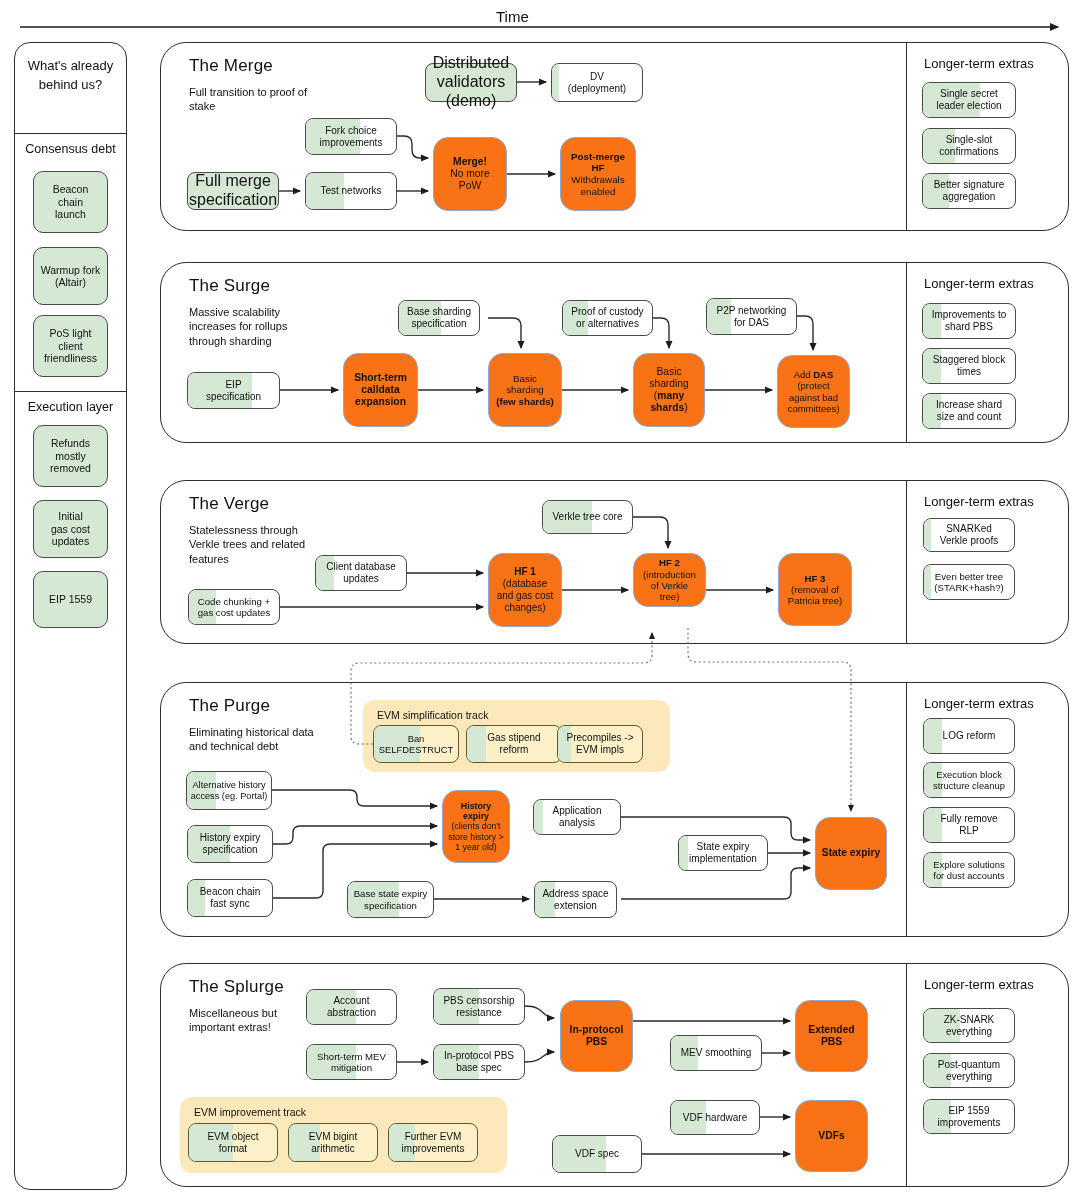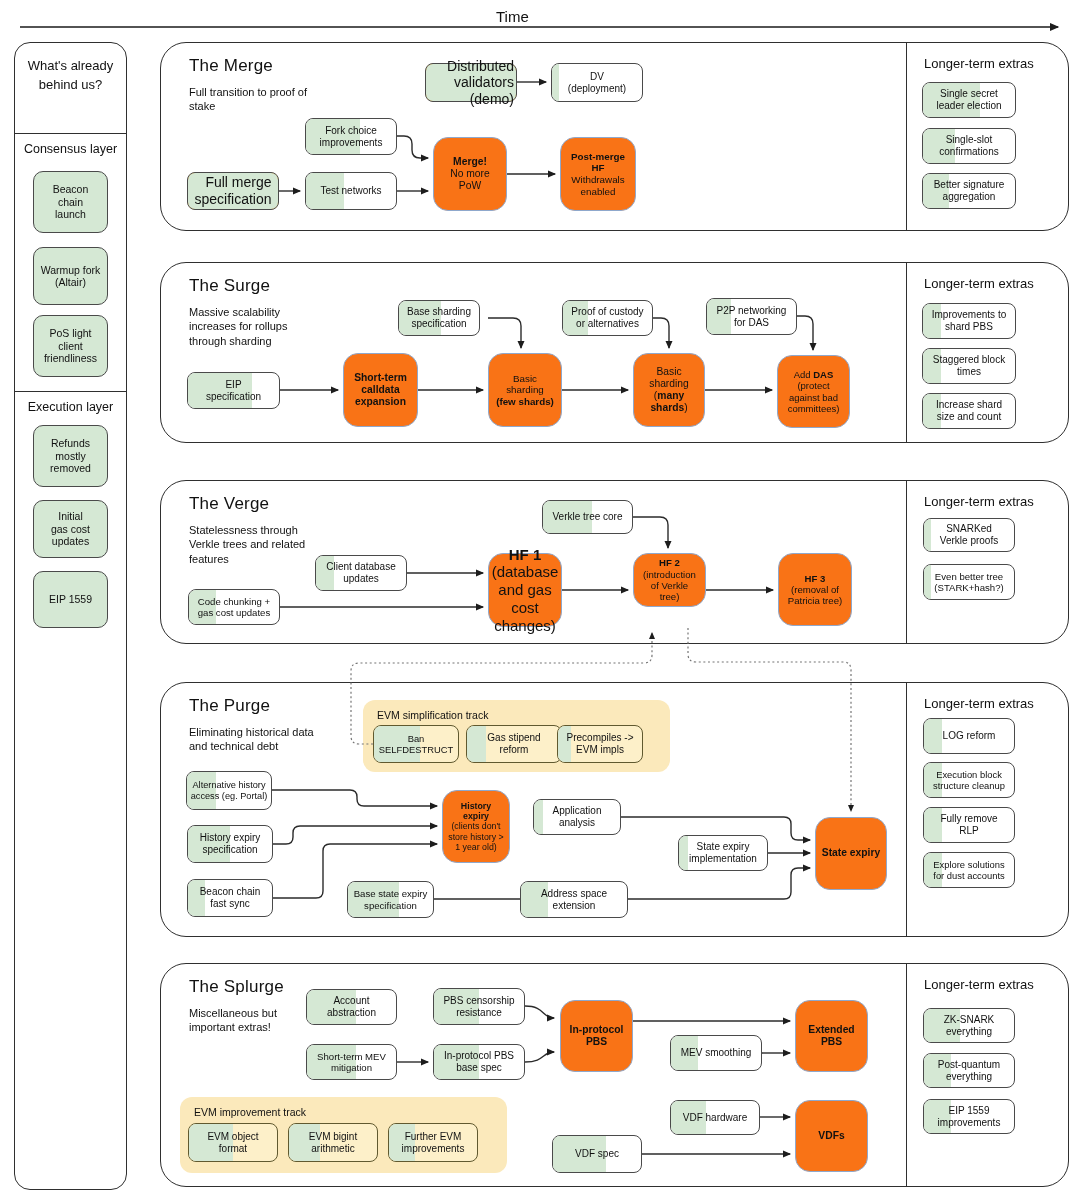"Distributed" .k-done { font-size: 14px -> 16px; text-align: right -> none }
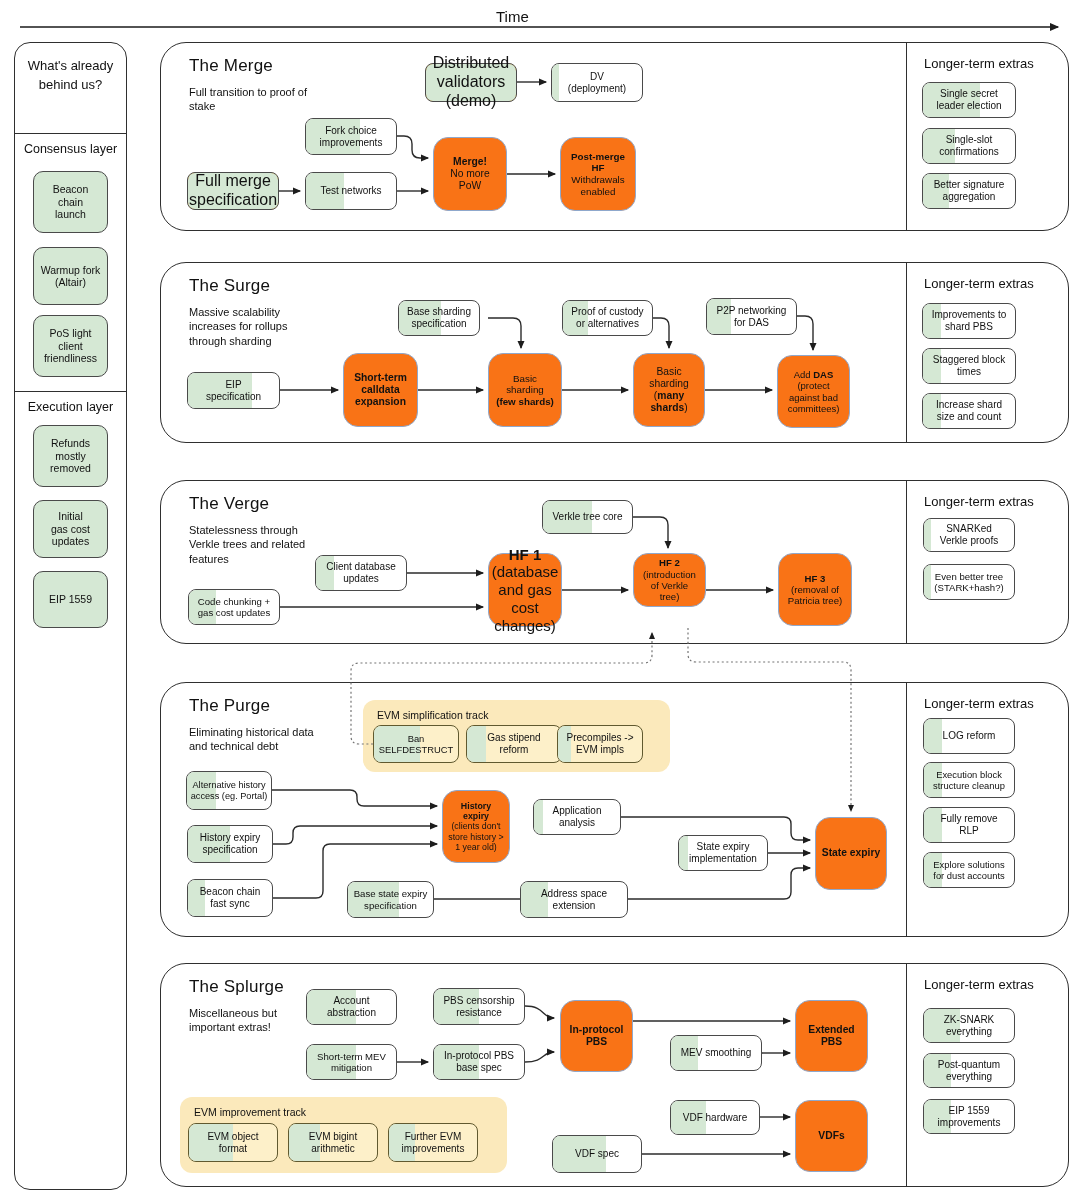"Consensus layer" div.sb-group-label { text: layer -> debt }
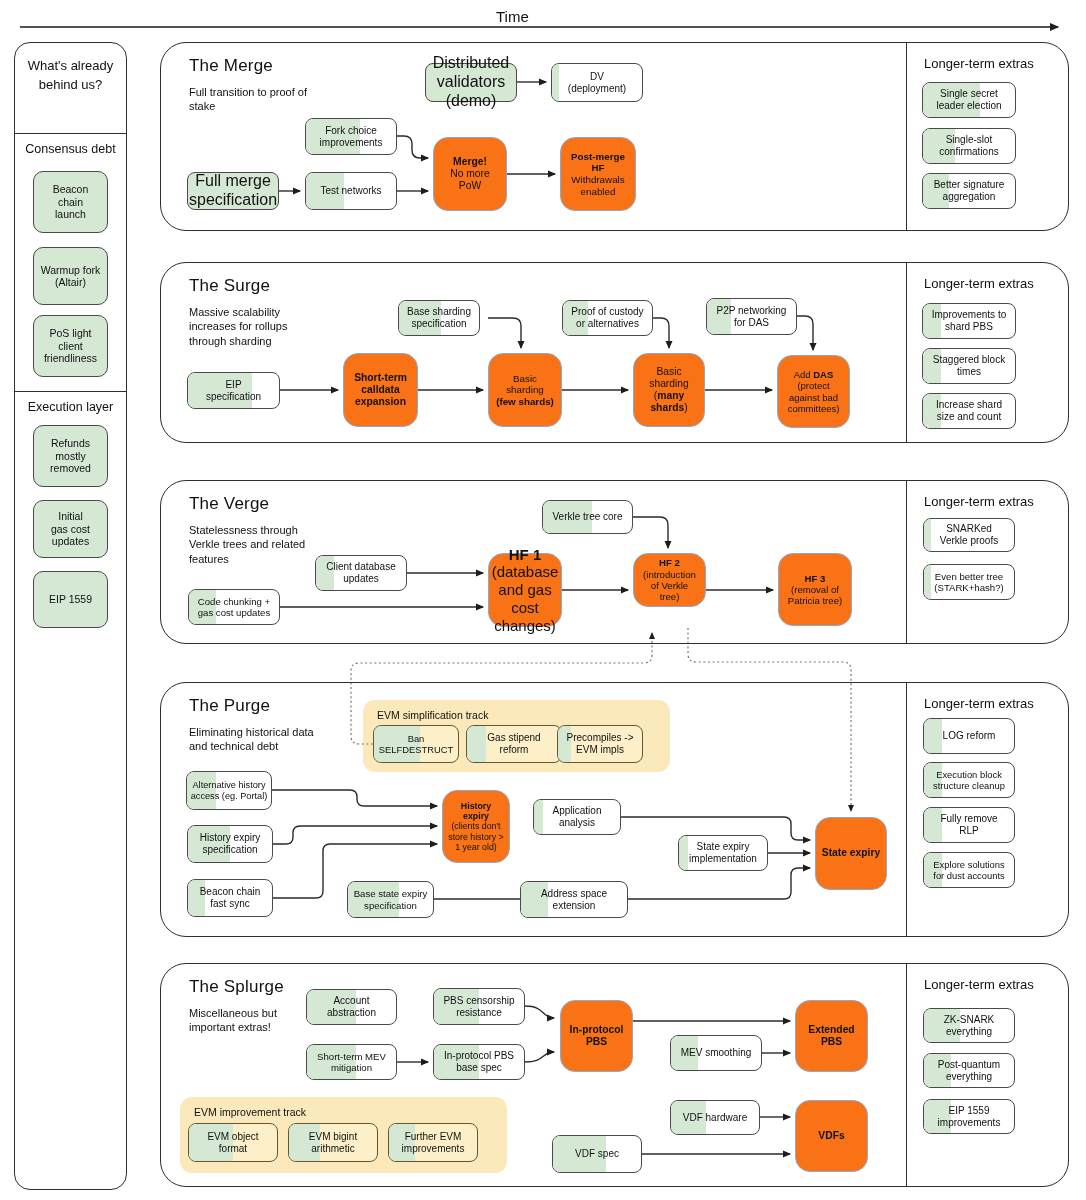"HF 1" div.node { font-size: 15px -> 10px }
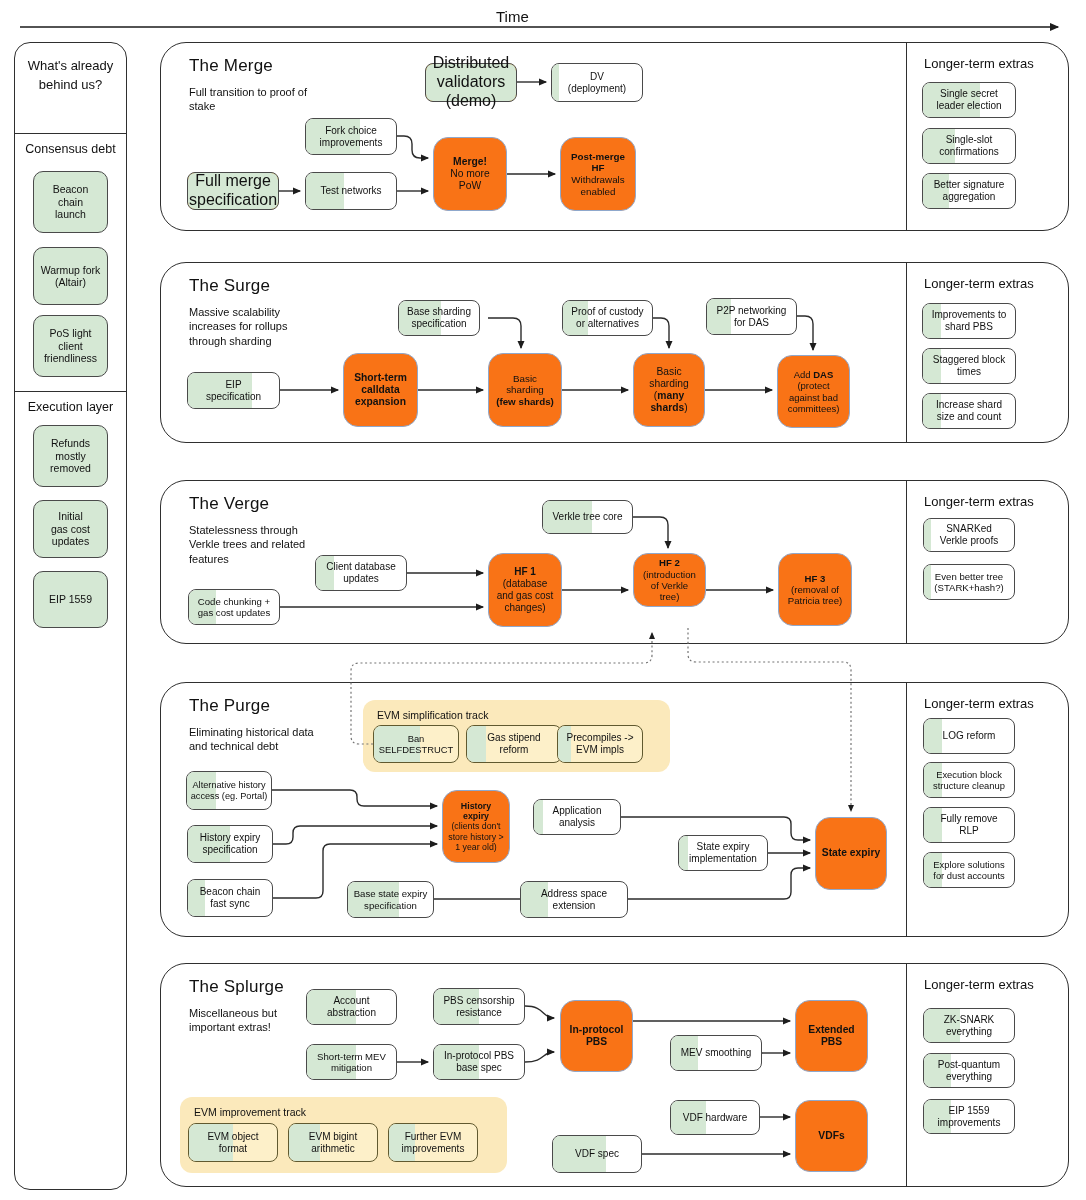"Address space" div.node { left: 520px -> 534px; width: 108px -> 83px }
